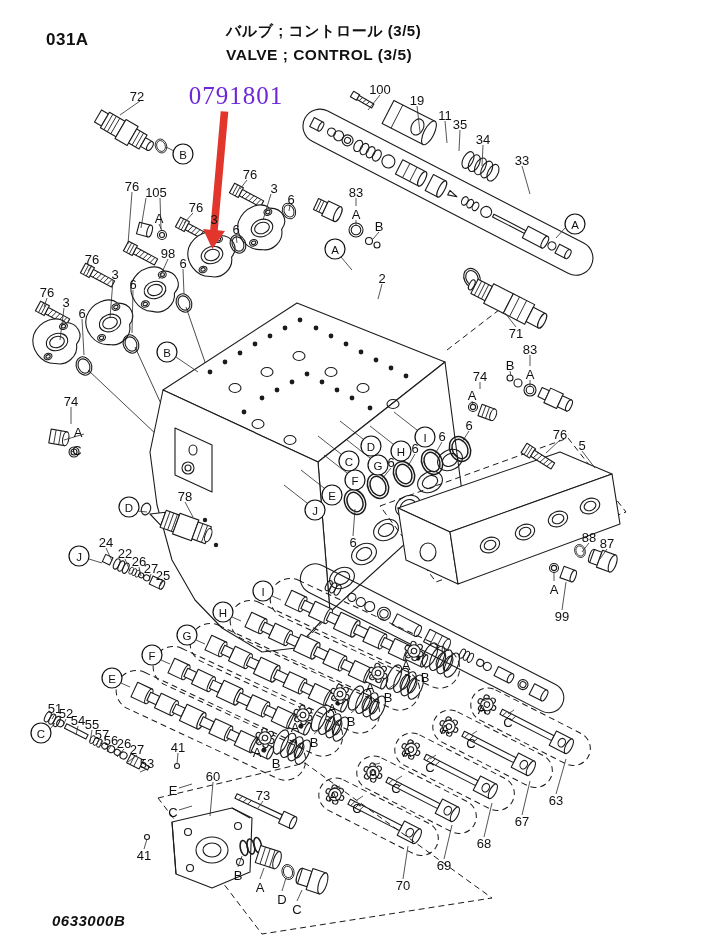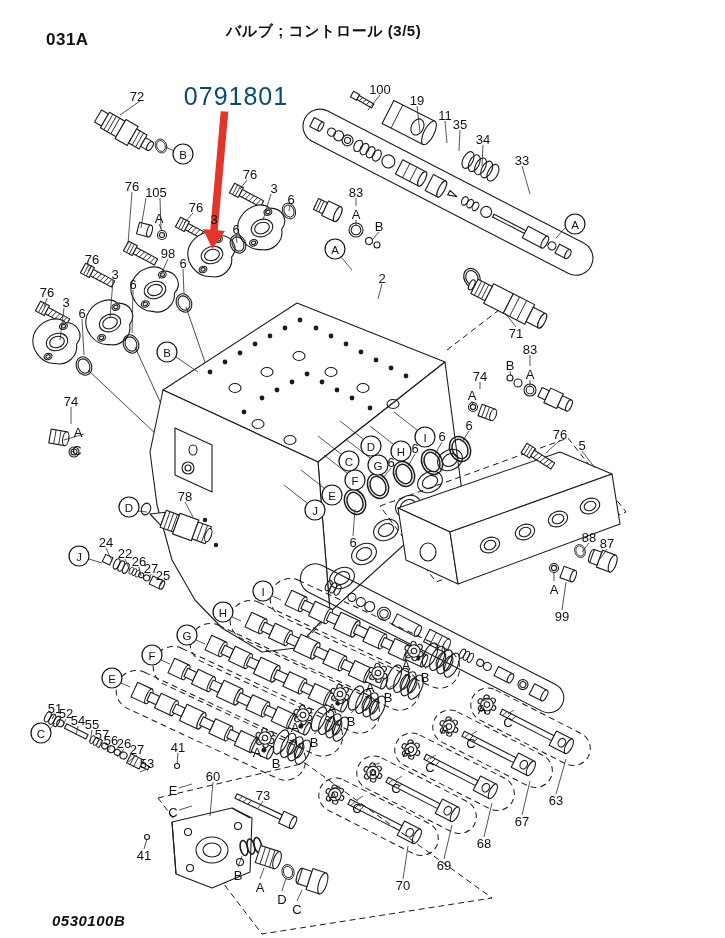"VALVE ; CONTROL (3/5)" div.title-en { html: none -> <div>VALVE ; CONTROL (3/5)</div> }
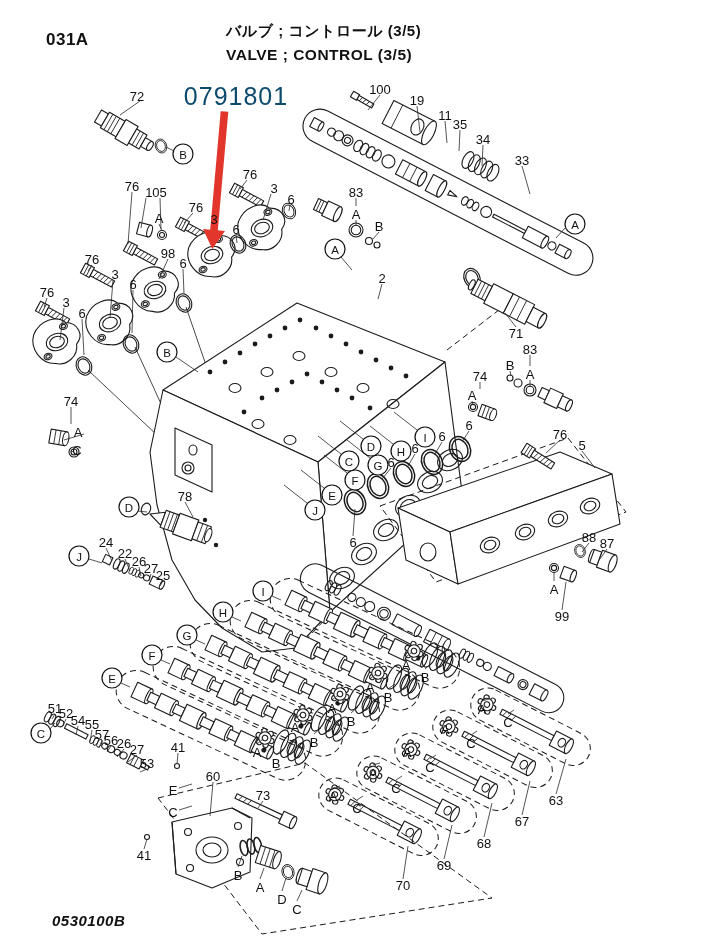"0791801" div.red-ann { color: #0c4a6e -> #6d28d9; font-family: none -> Liberation Serif, serif }
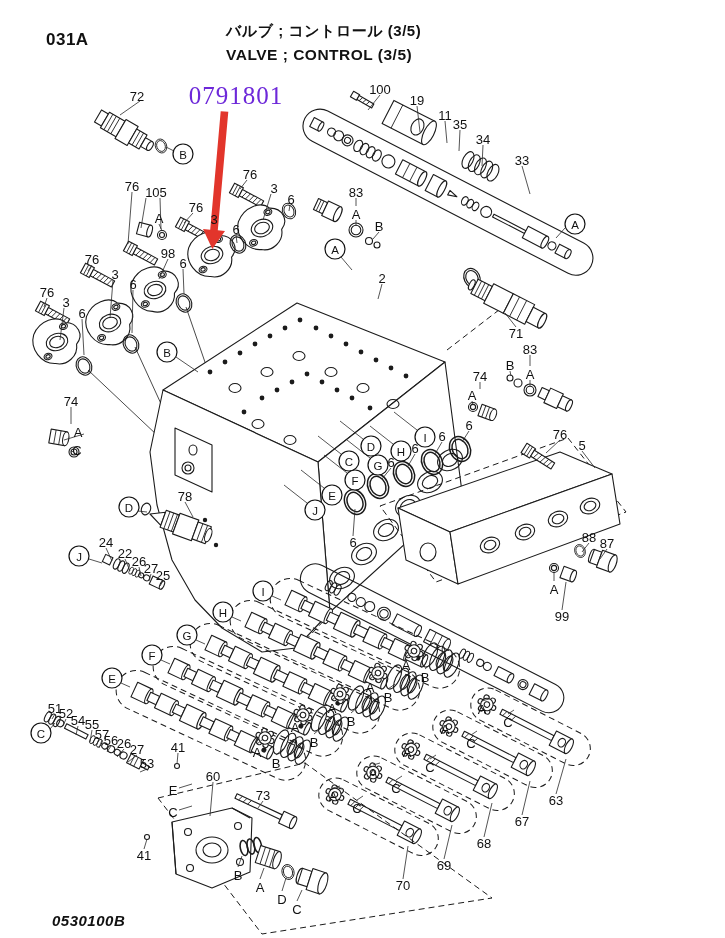"0530100B" div.ftr-code { text: 0530100B -> 0633000B }
